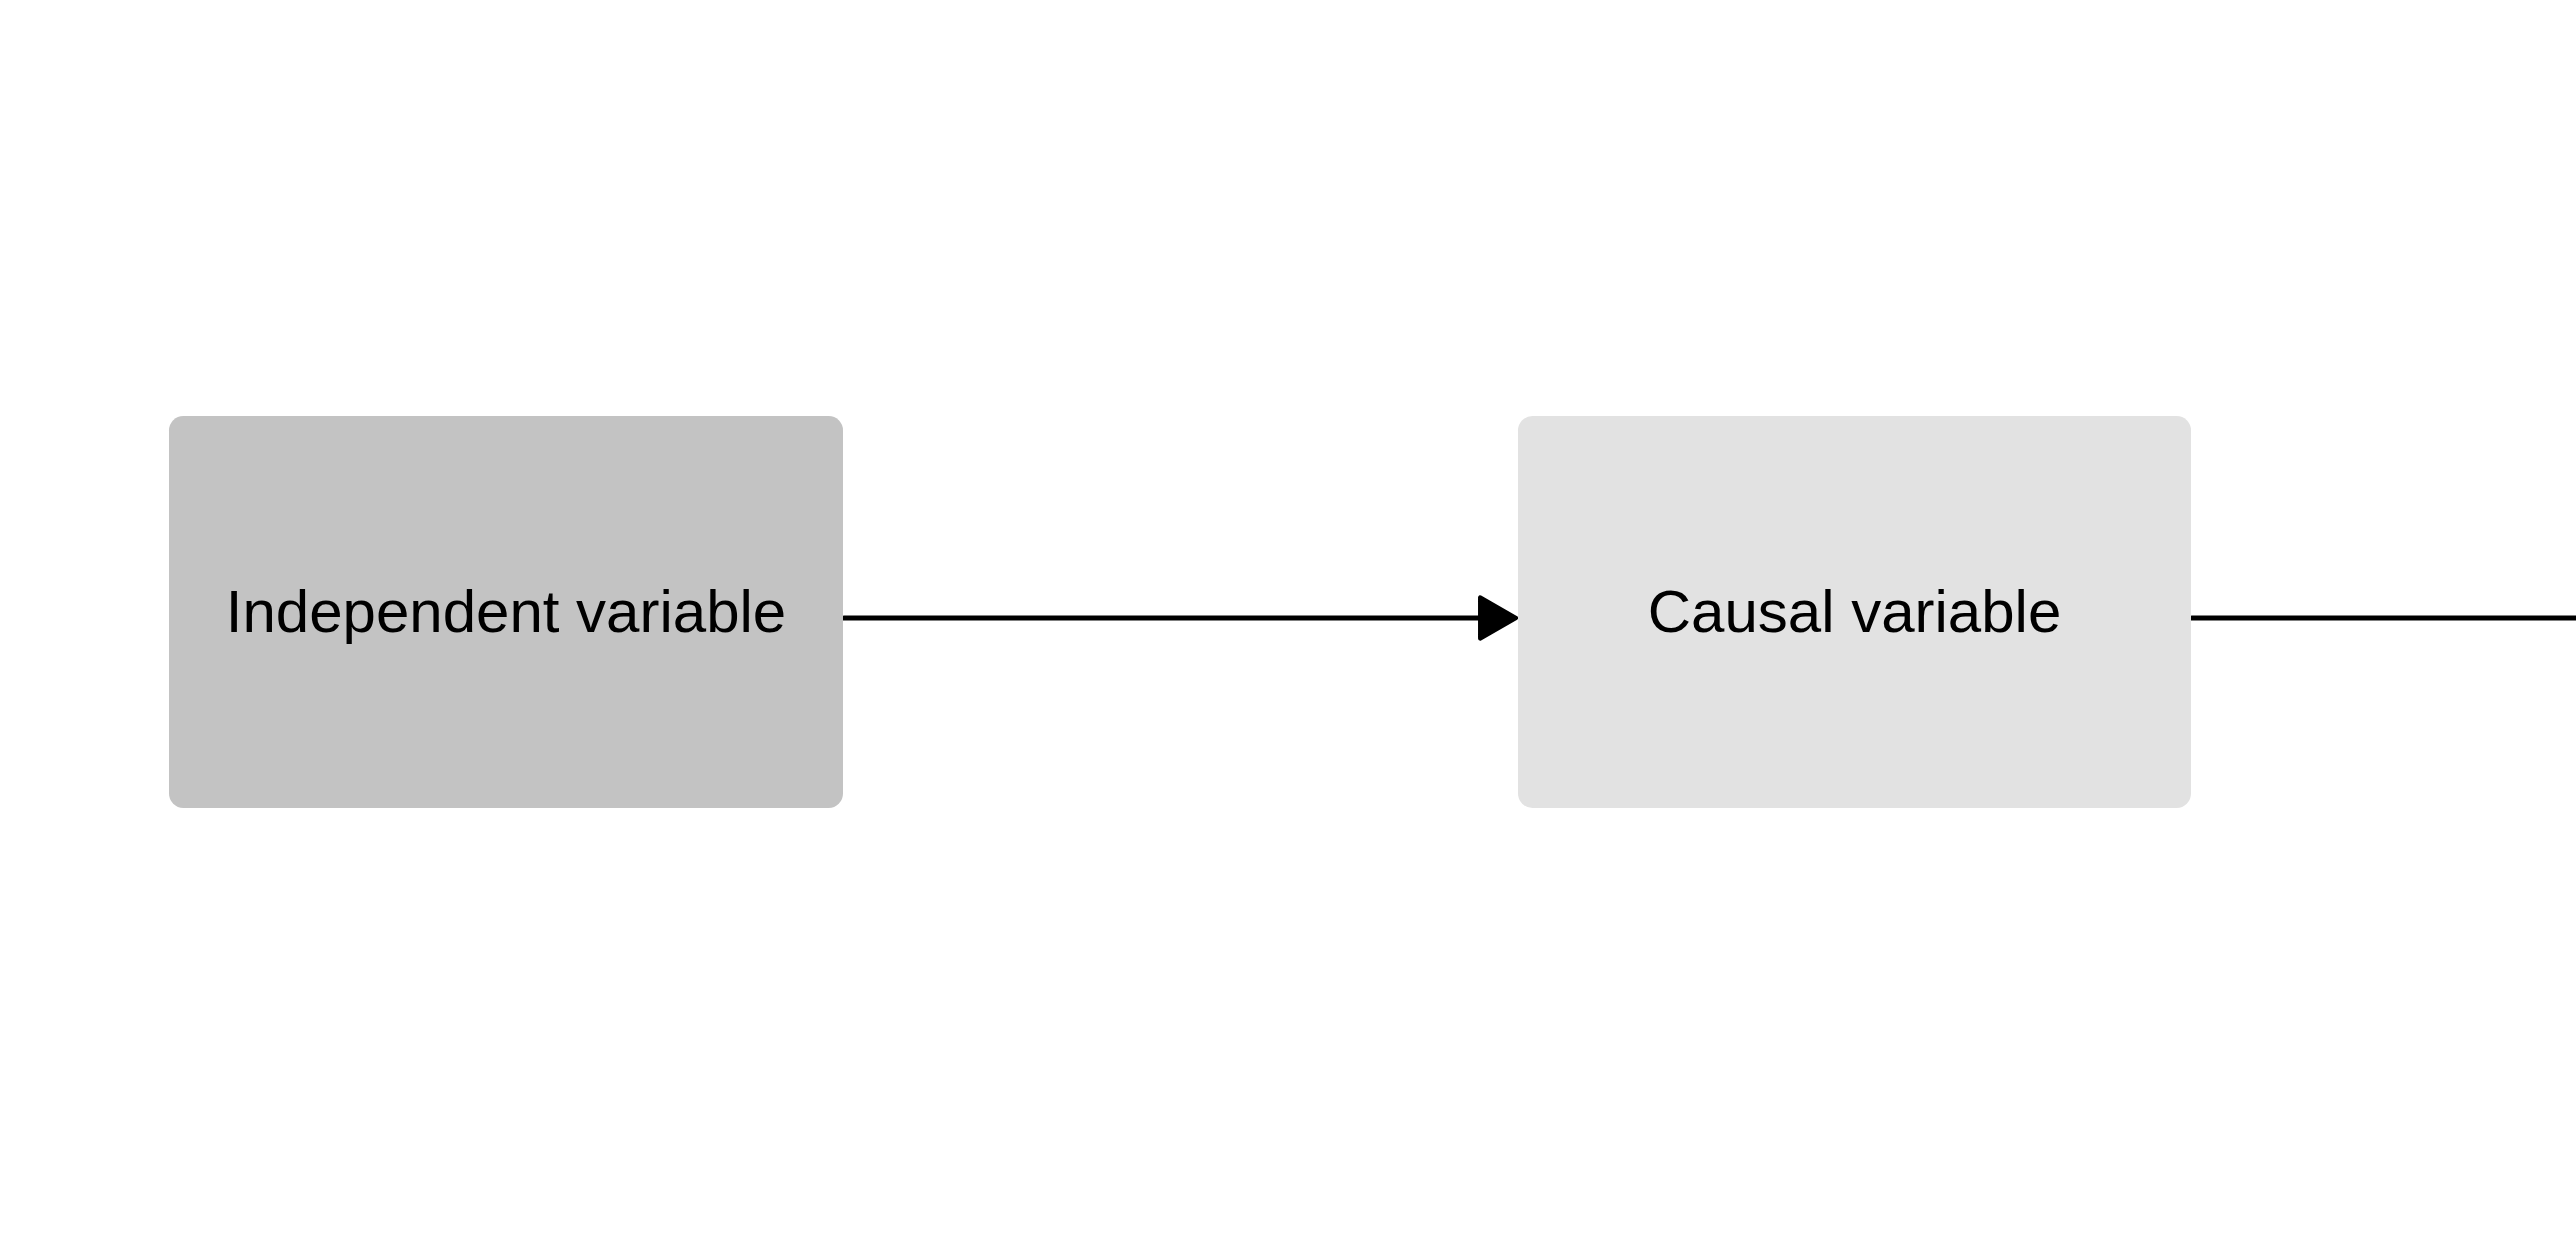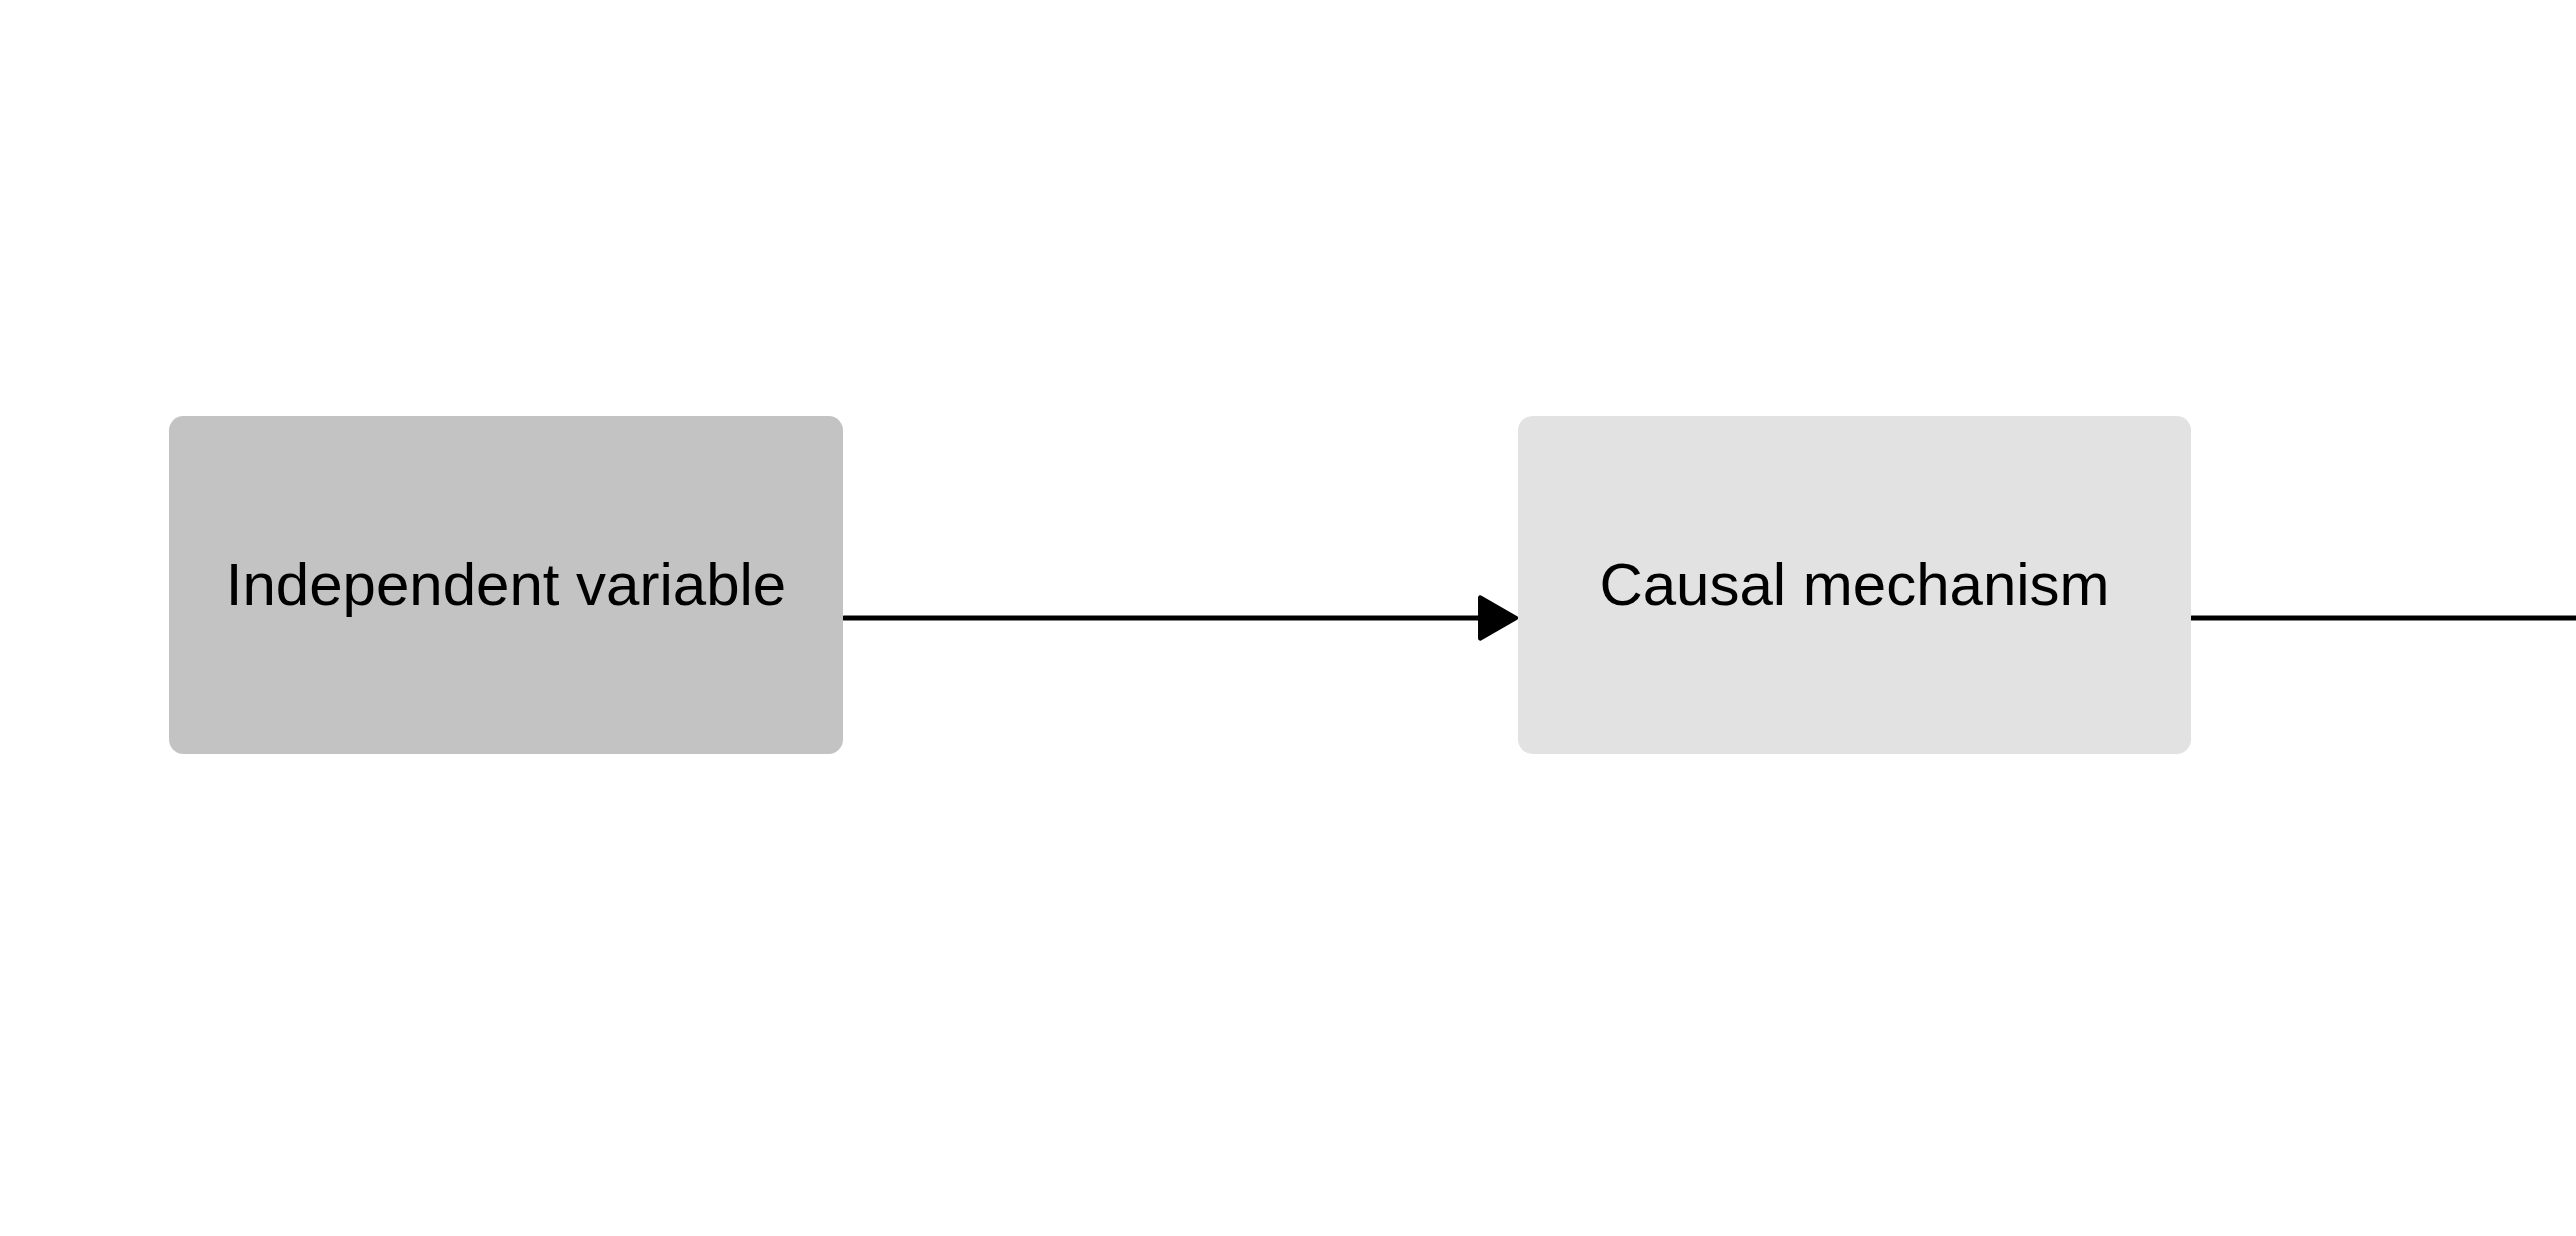"Independent variable" .node { height: 338px -> 392px }
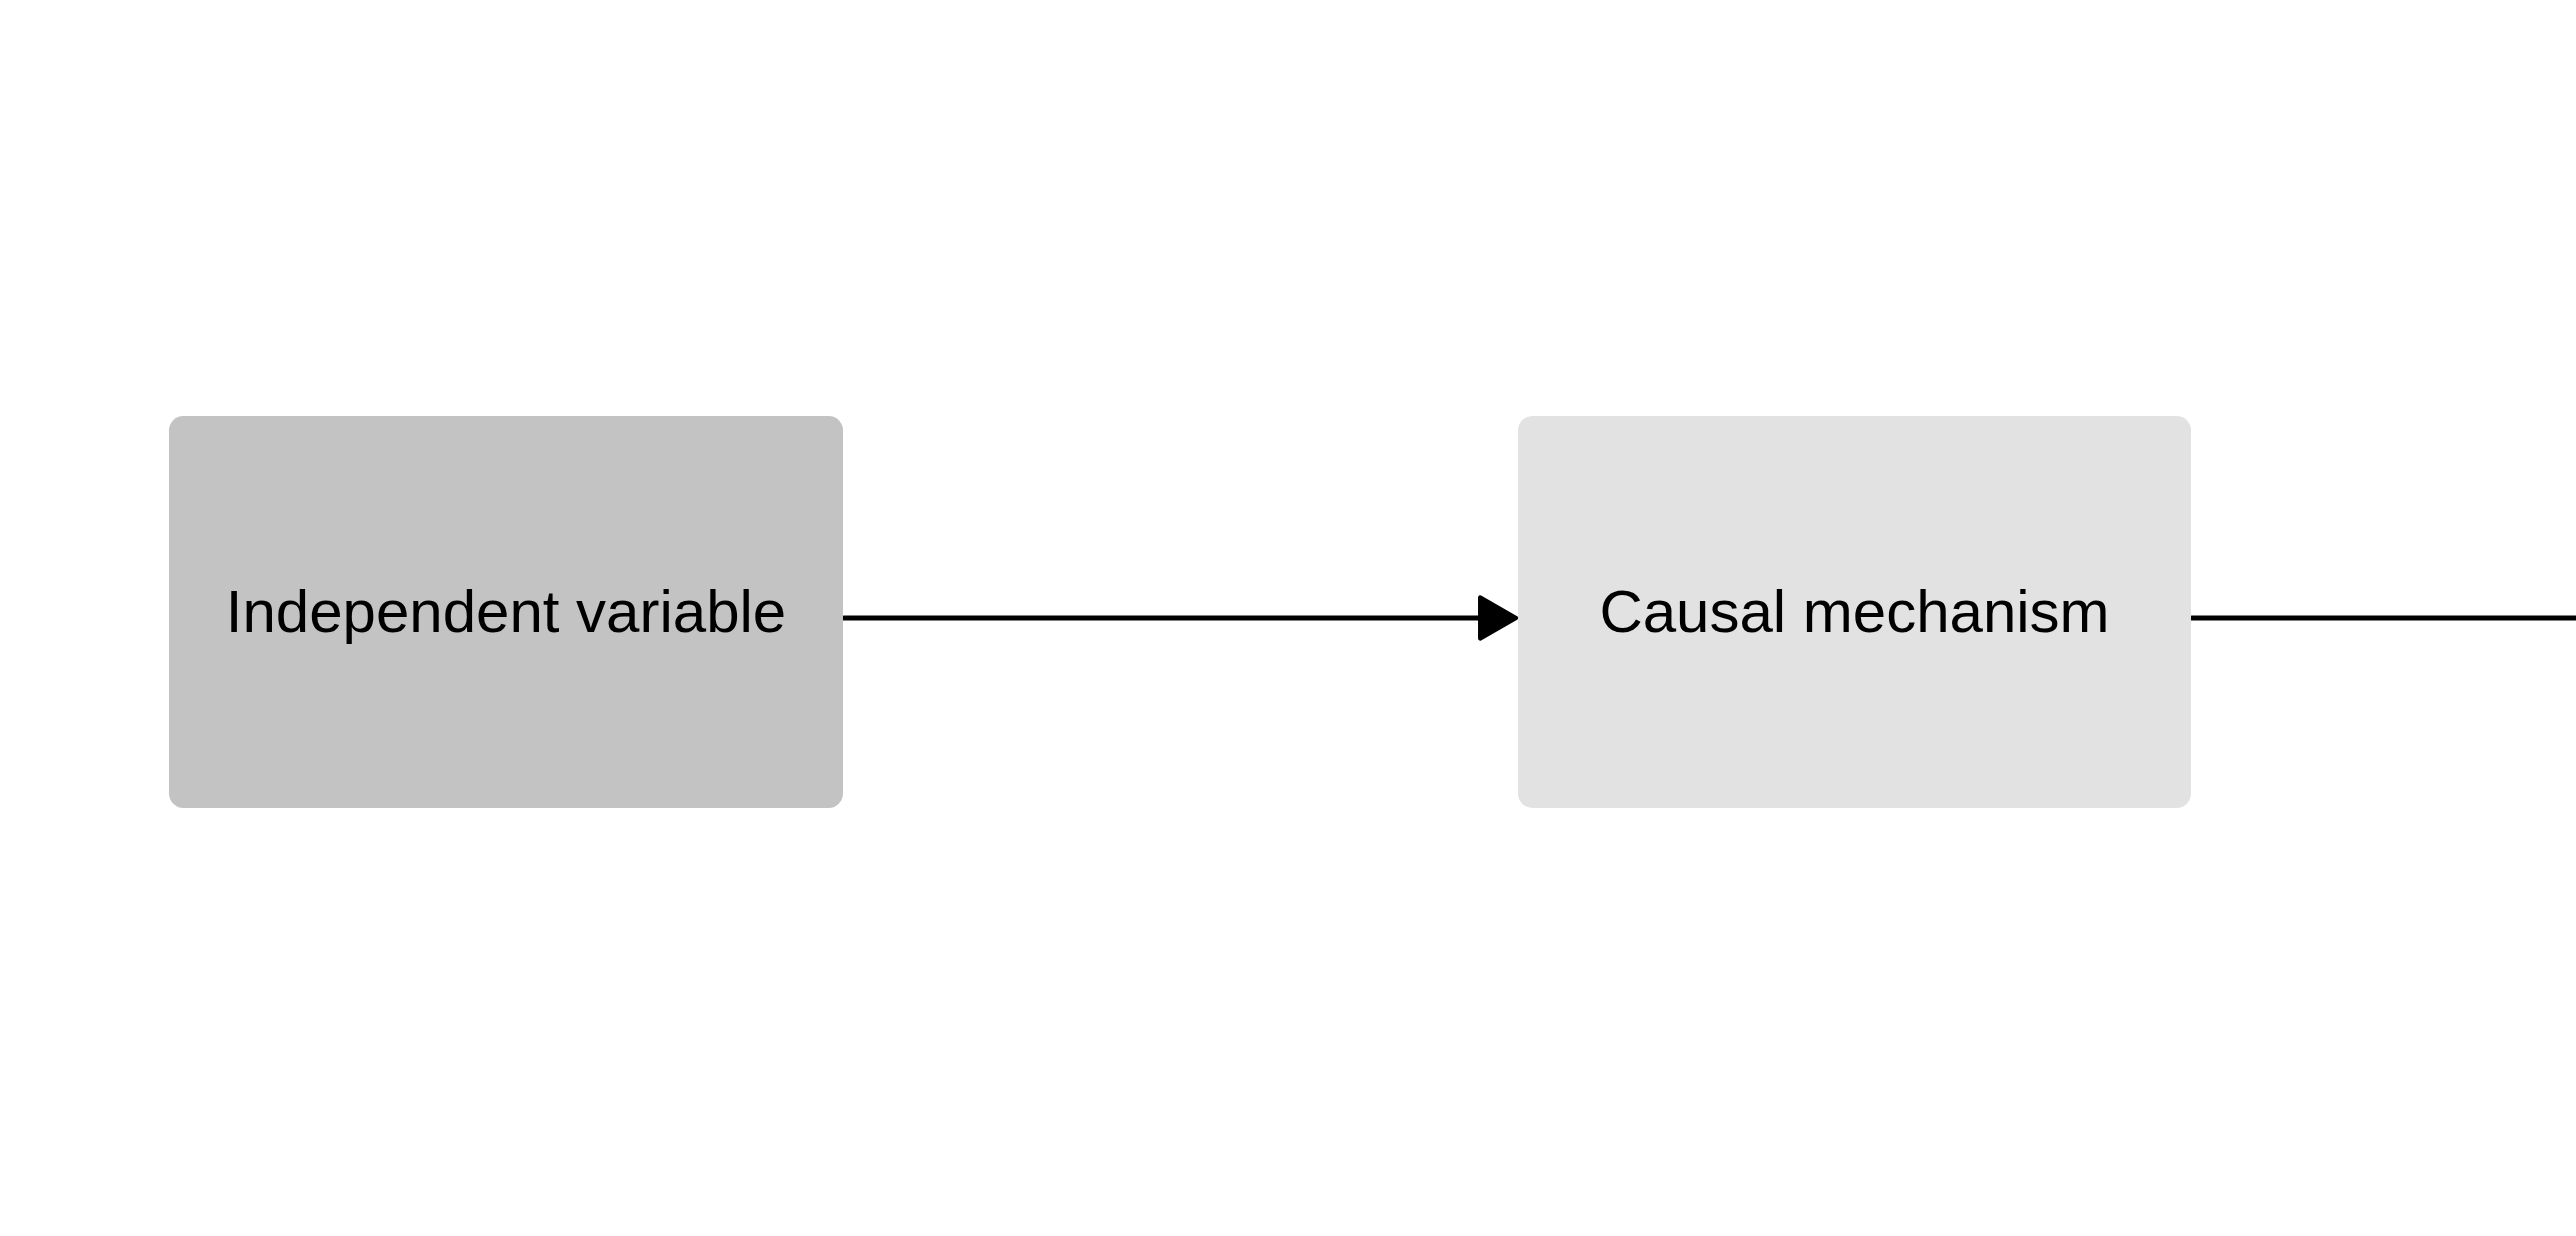"Causal mechanism" span.node-label { text: mechanism -> variable }
